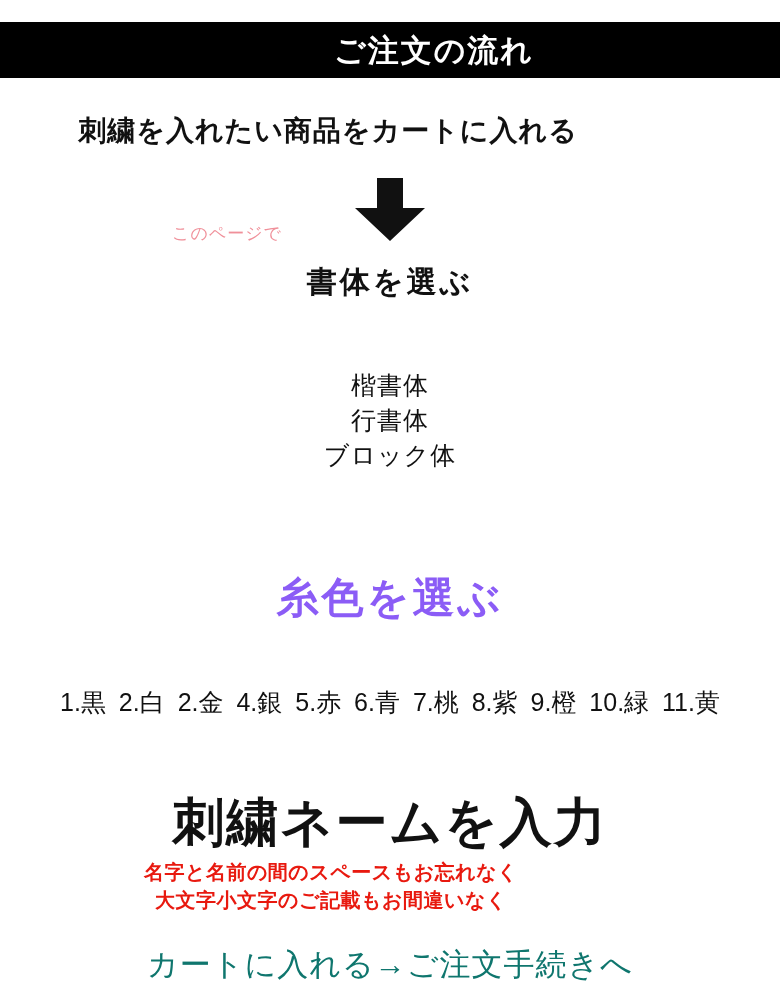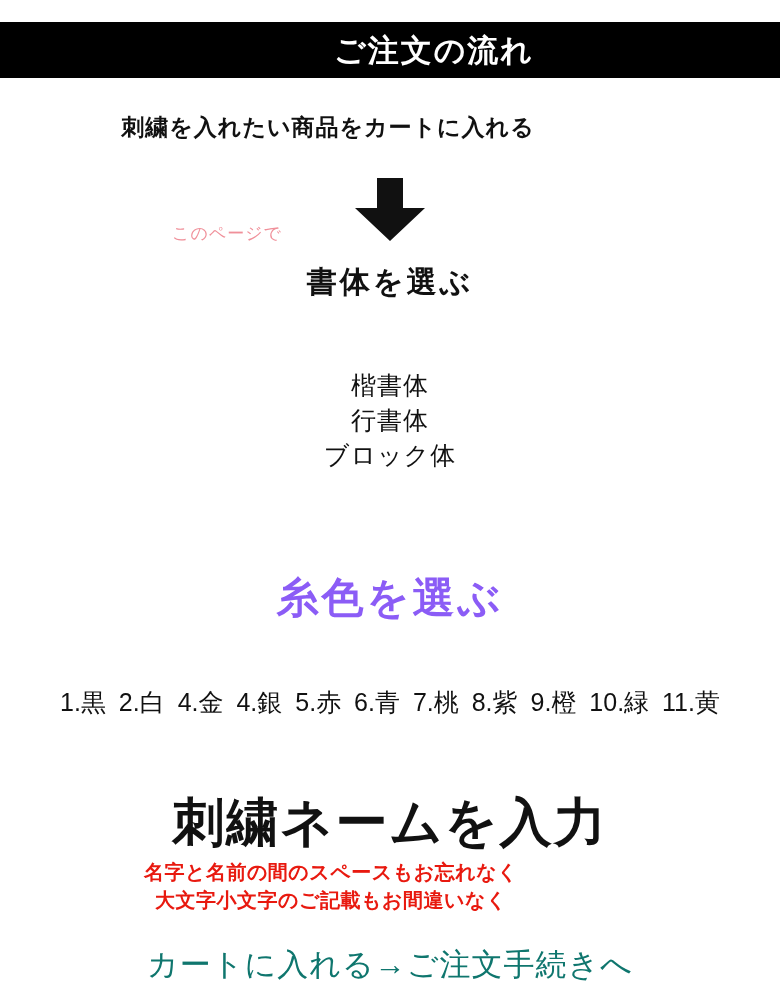"刺繍を入れたい商品をカートに入れる" .step1 { font-size: 23px -> 28px }
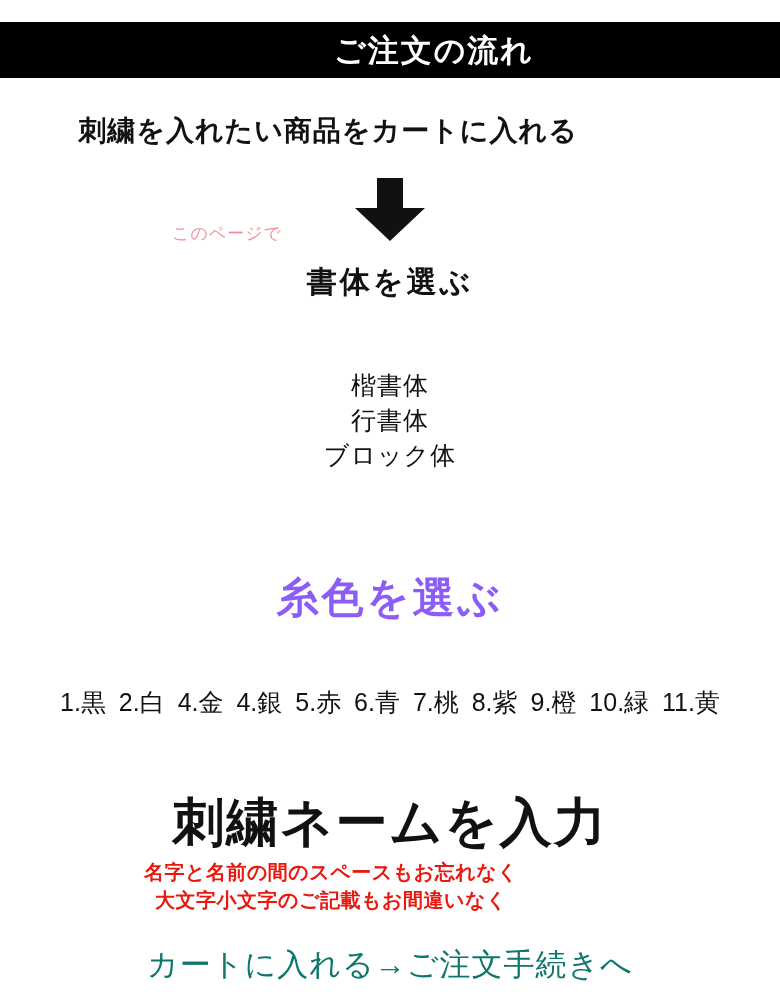"4.金" span.item { text: 4 -> 2 }
